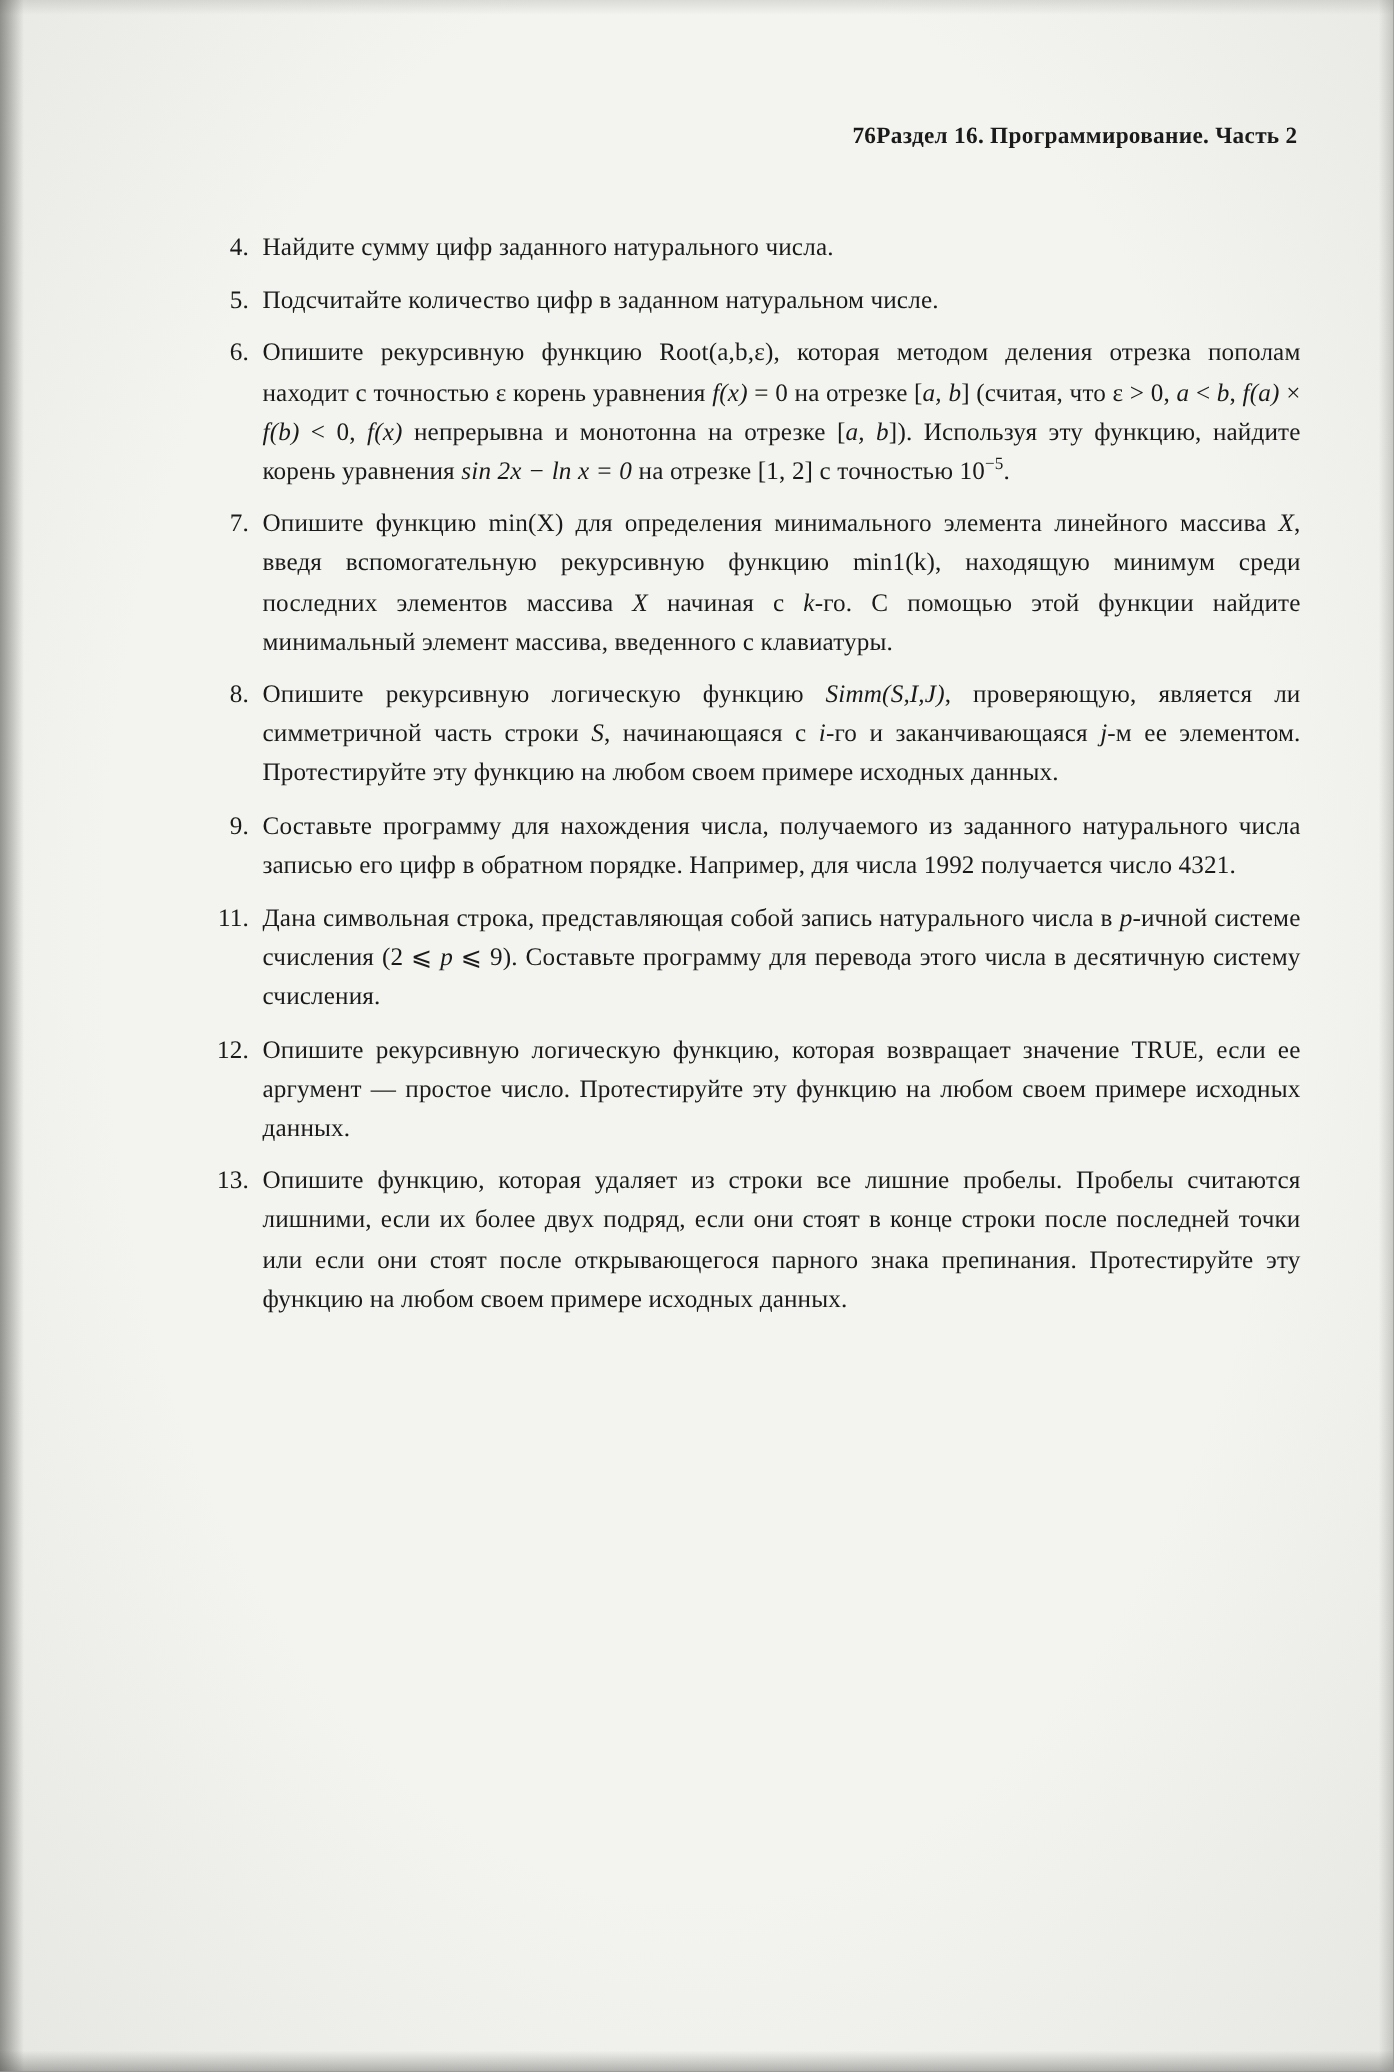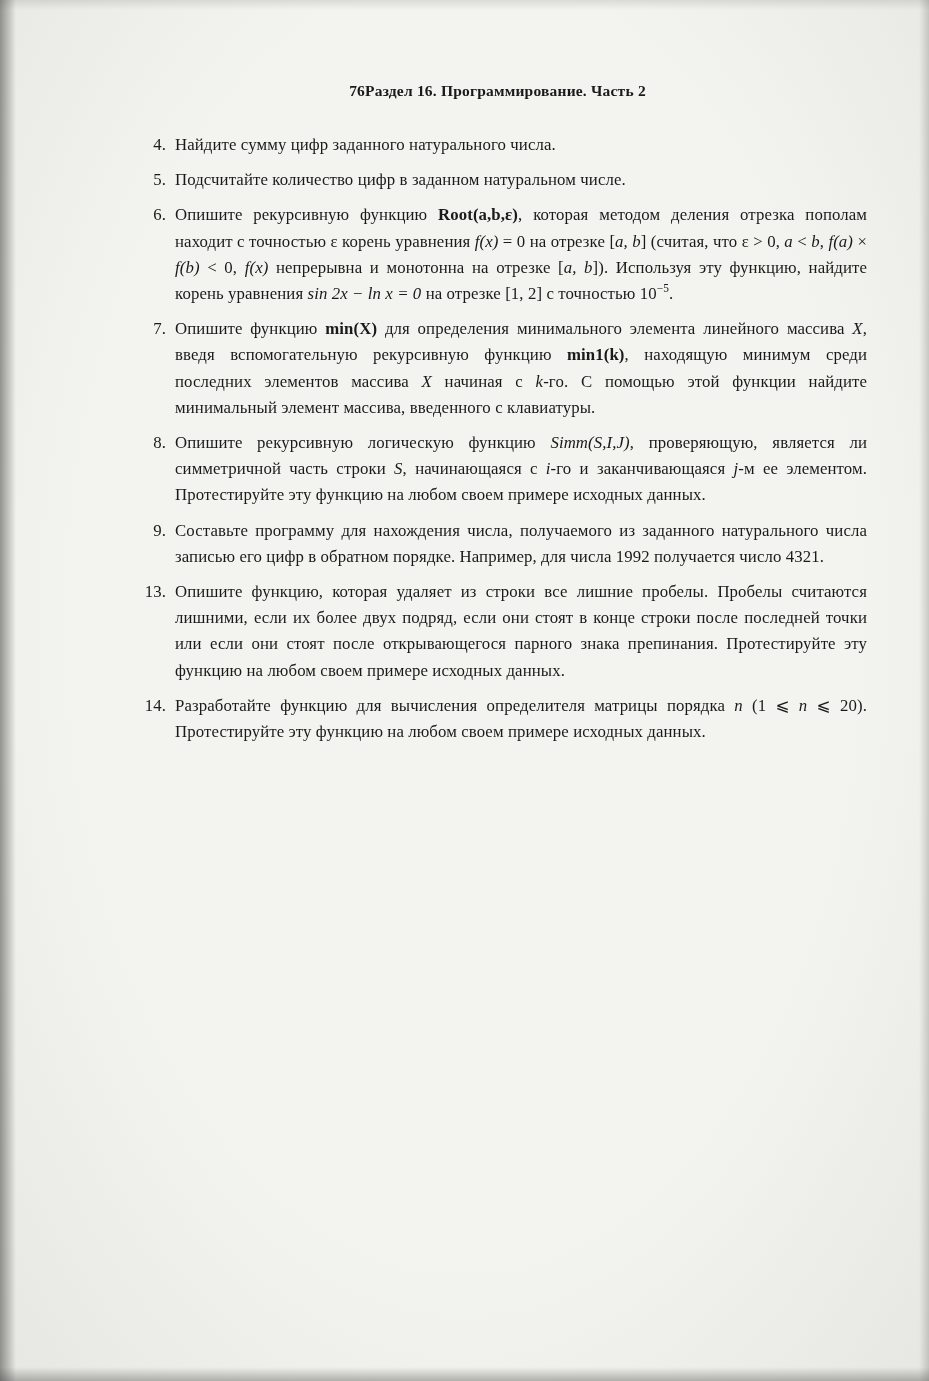"76" .header-row { justify-content: center -> flex-end; margin-bottom: 32px -> 52px }
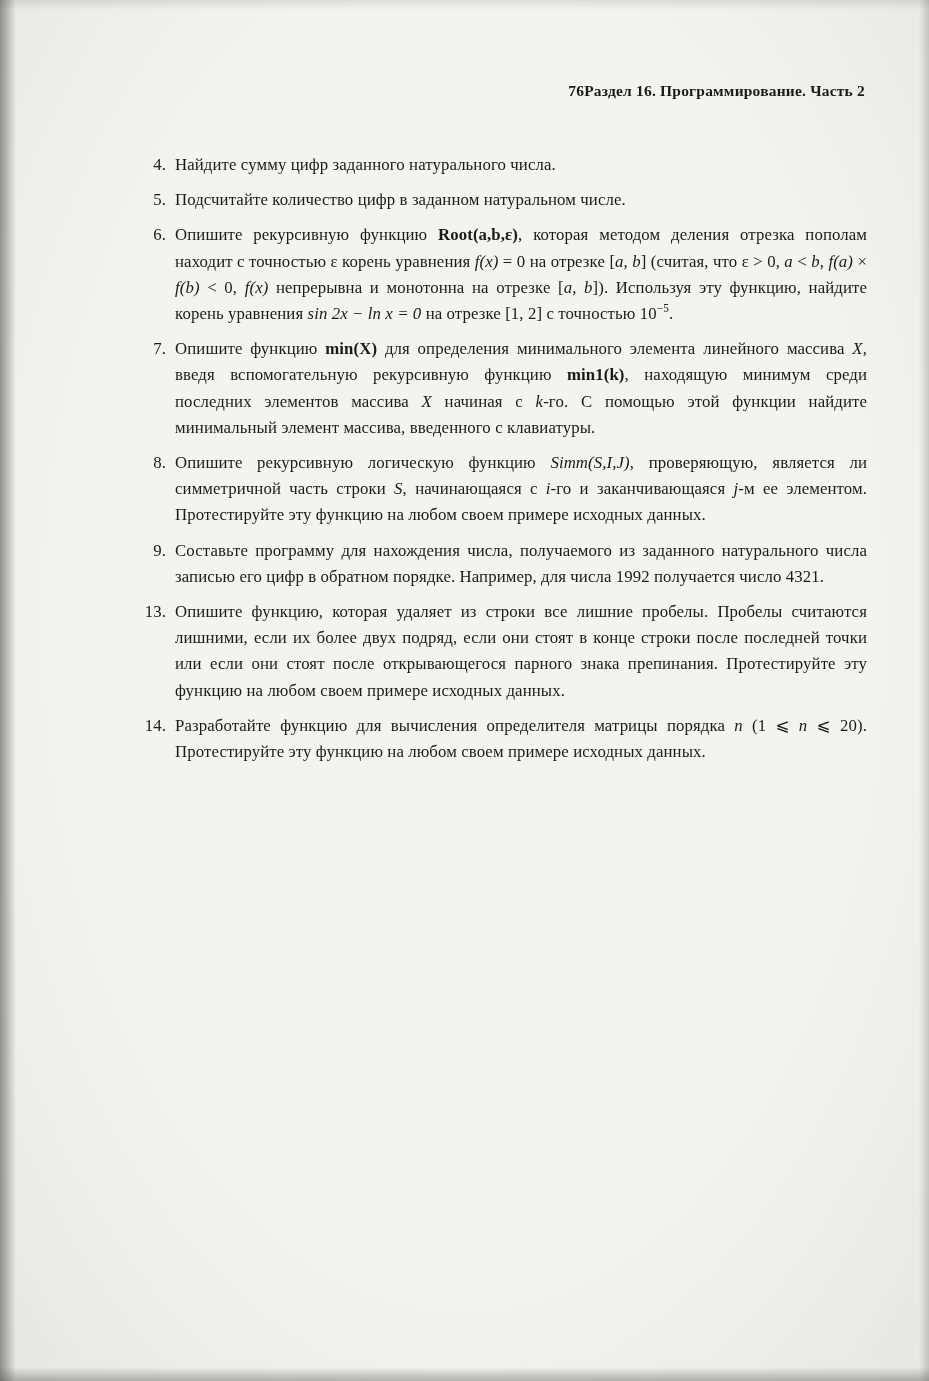"Root(a,b,ε)" .body b { font-weight: bold -> normal }
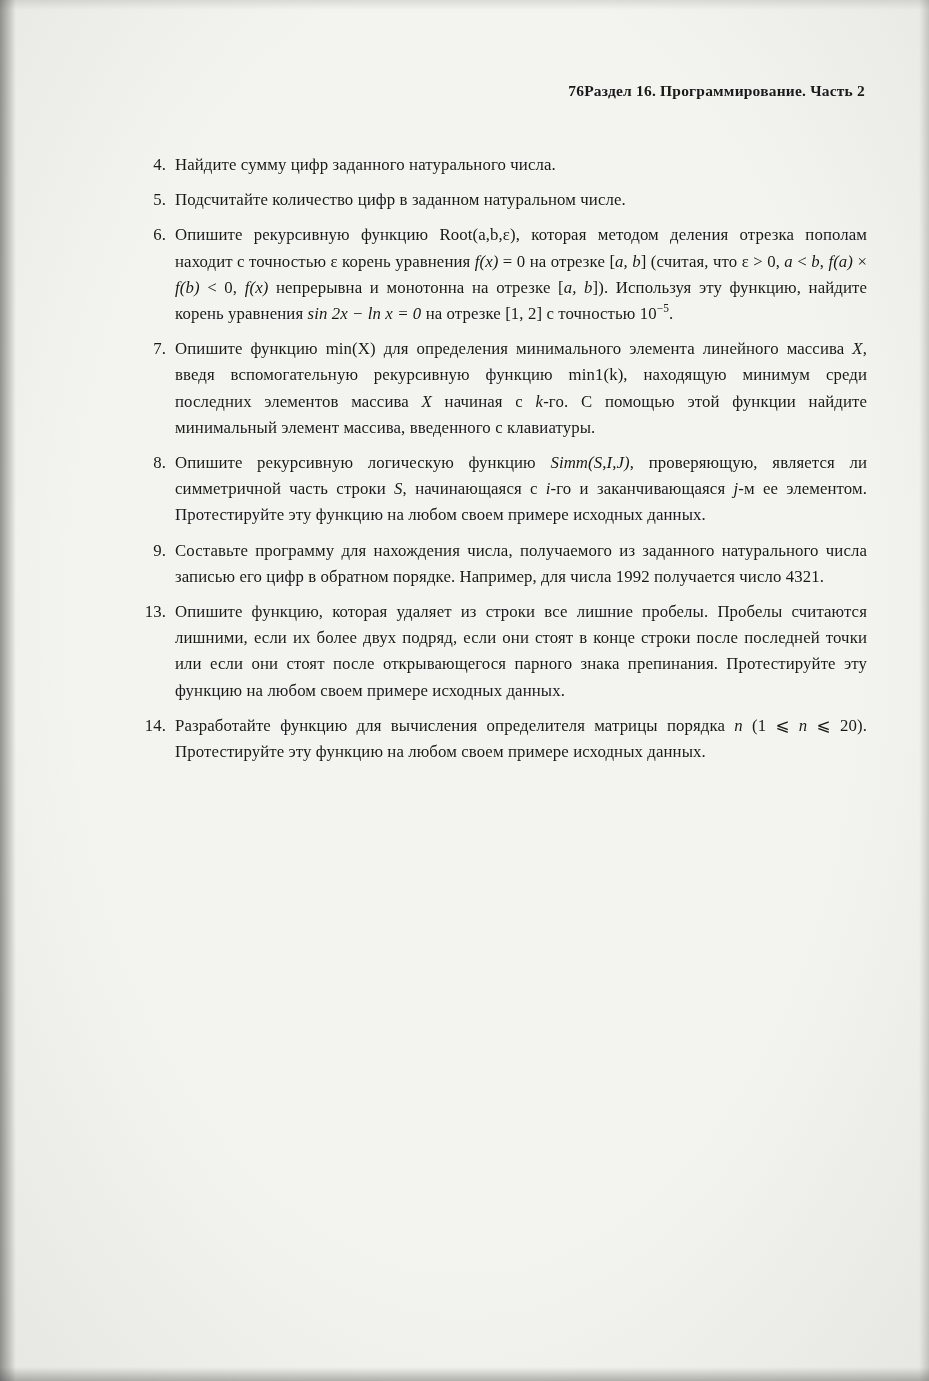"11." div.item { html: none -> <div> <span>11.</span> <span>Дана символьная строка, представляющая собой запись натурального числа в <i>p</i>-ичной системе счисления (2 ⩽ <i>p</i> ⩽ 9). Составьте программу для перевода этого числа в десятичную систему счисления.</span> </div> }
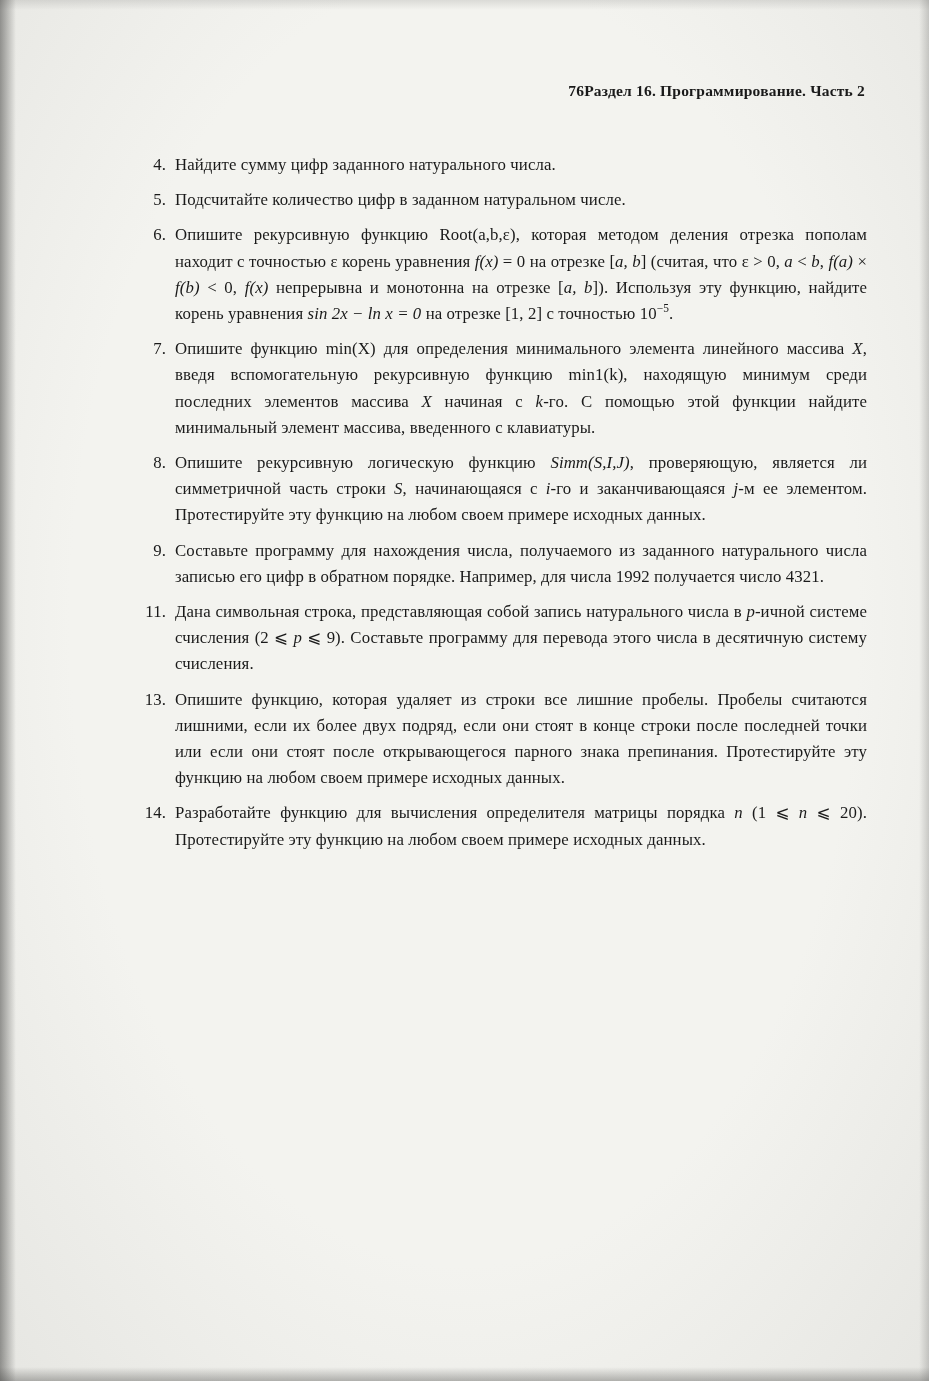"12." div.item { html: none -> <div> <span>12.</span> <span>Опишите рекурсивную логическую функцию, которая возвращает значение <b>TRUE</b>, если ее аргумент — простое число. Протестируйте эту функцию на любом своем примере исходных данных.</span> </div> }
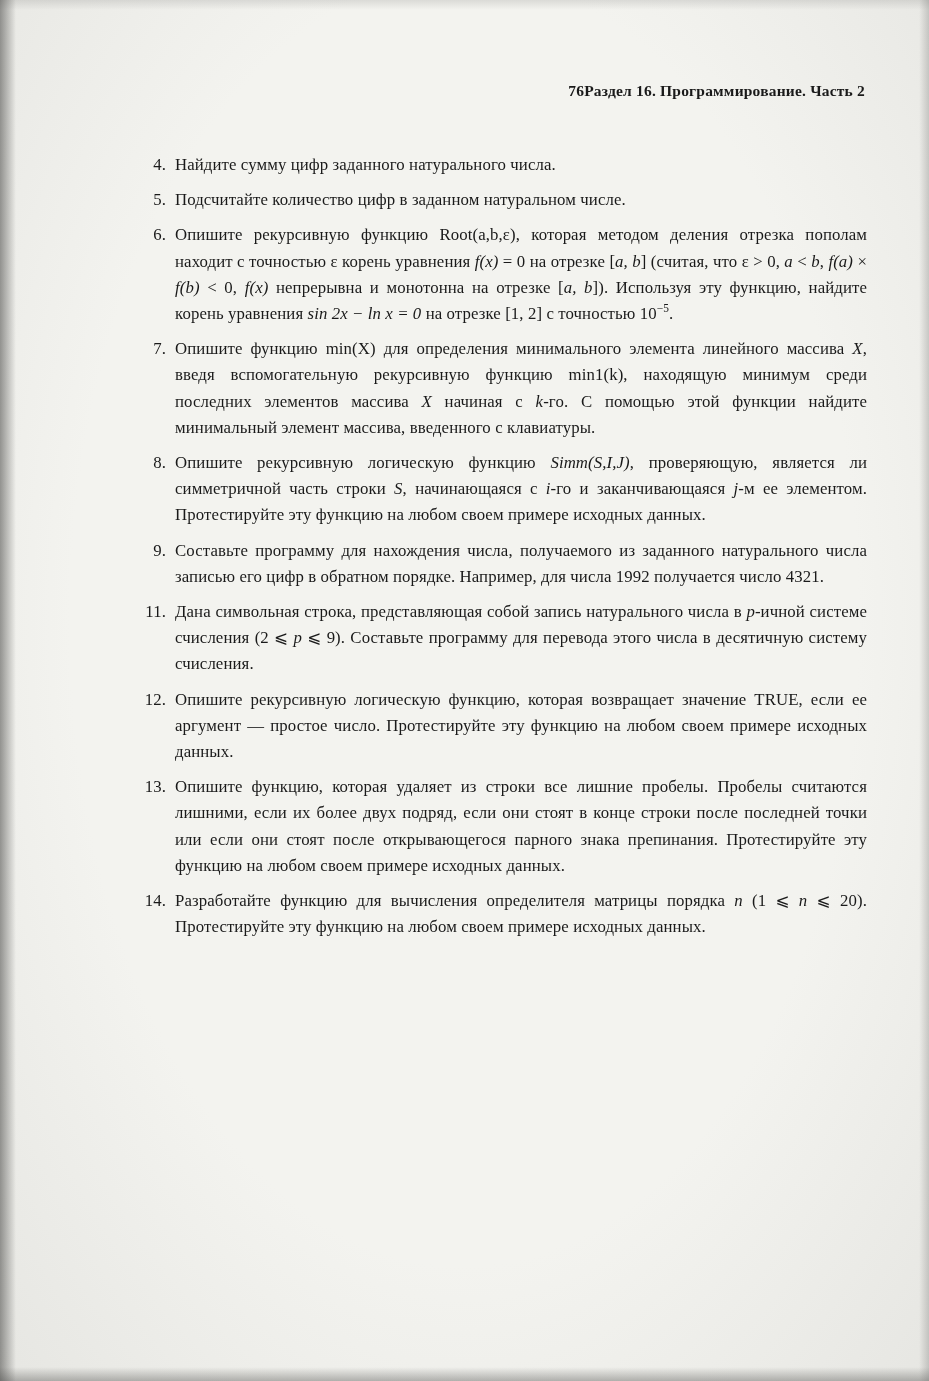"14." div.item { html: <div> <span>14.</span> <span>Разработайте функцию для вычисления определителя матрицы порядка <i>n</i> (1 ⩽ <i>n</i> ⩽ 20). Протестируйте эту функцию на любом своем примере исходных данных.</span> </div> -> none }
